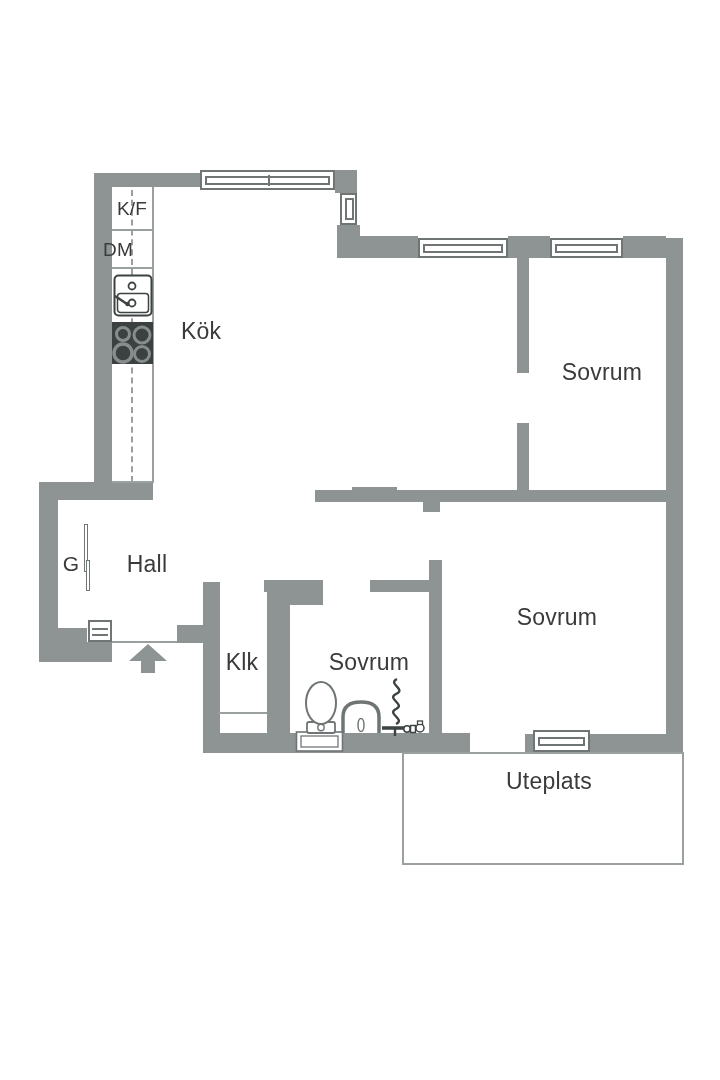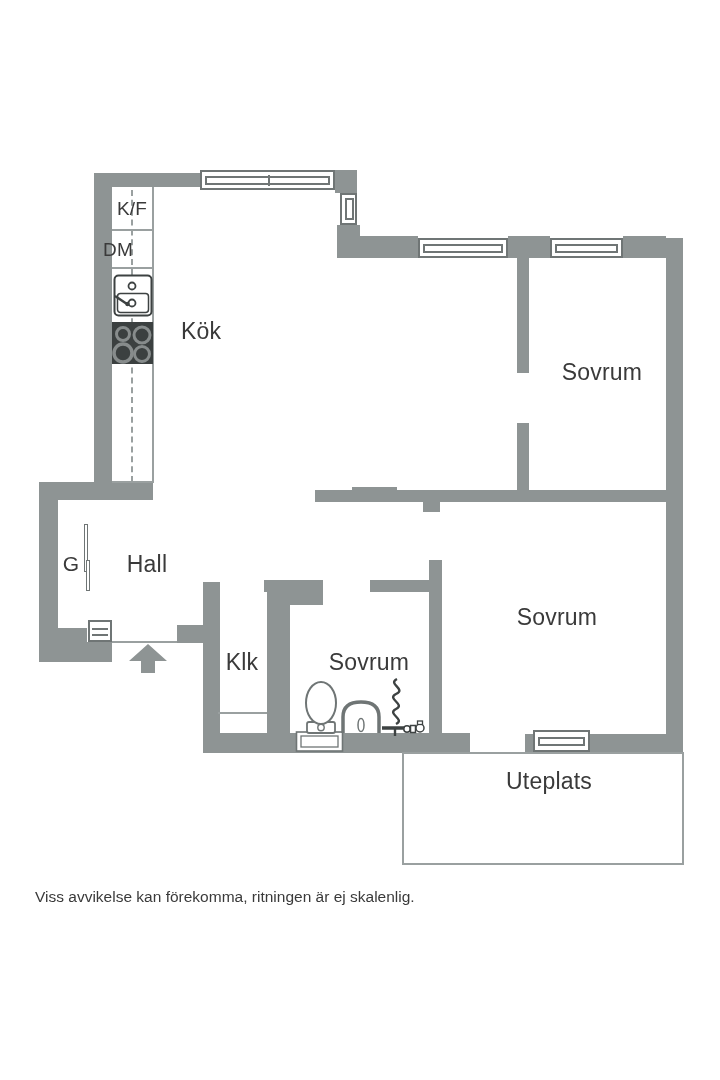"Viss avvikelse kan förekomma, ritningen" div.disclaimer { html: <div>Viss avvikelse kan förekomma, ritningen är ej skalenlig.</div> -> none }
